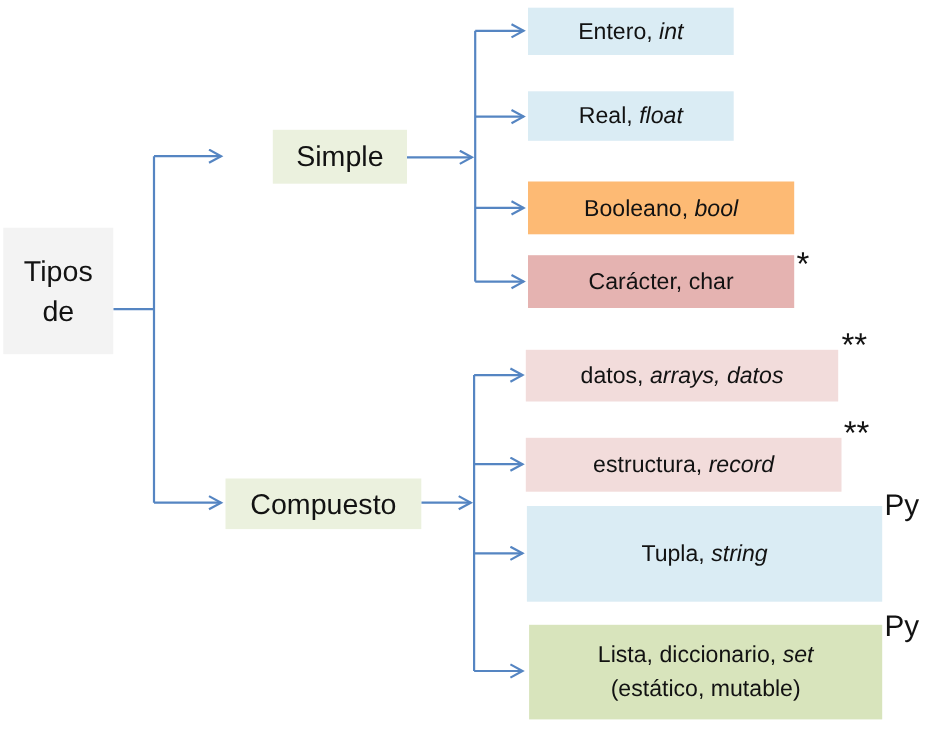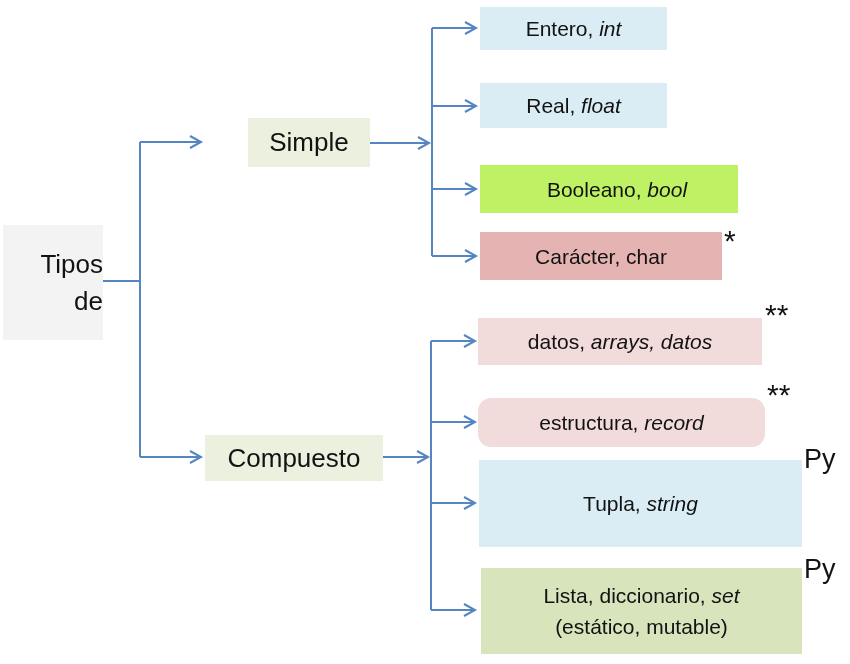"Booleano, bool" div.node { background-color: #bef264 -> #fdba74; padding-left: 16px -> none }
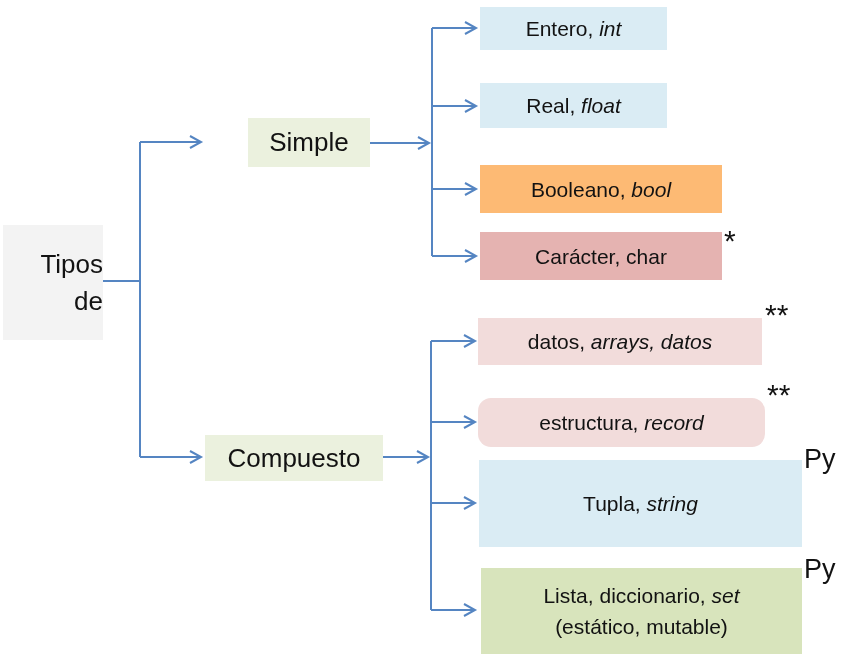"Tipos" .root { align-items: flex-end -> none; top: 225px -> 207px }
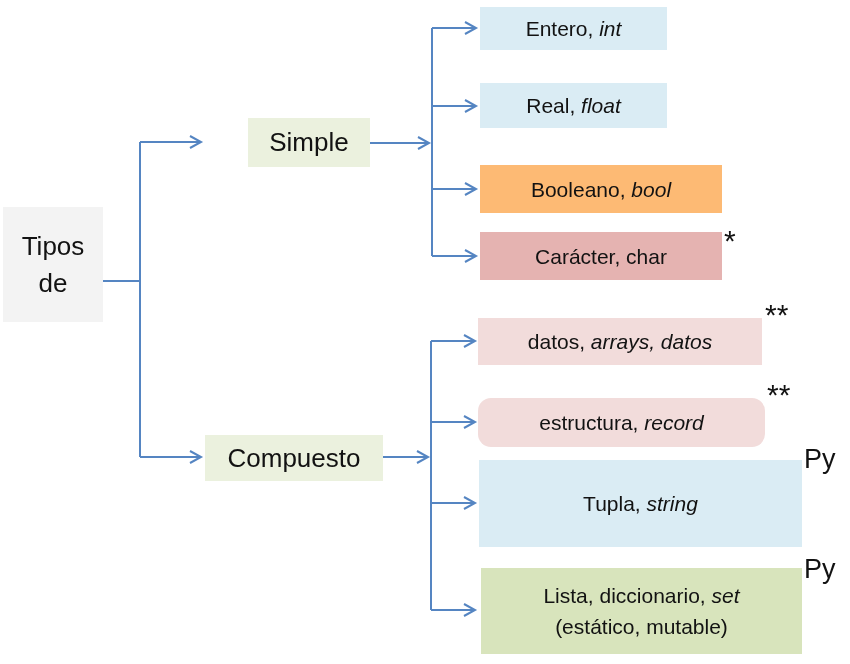"estructura, record" .estructura { border-radius: 13px -> none }
